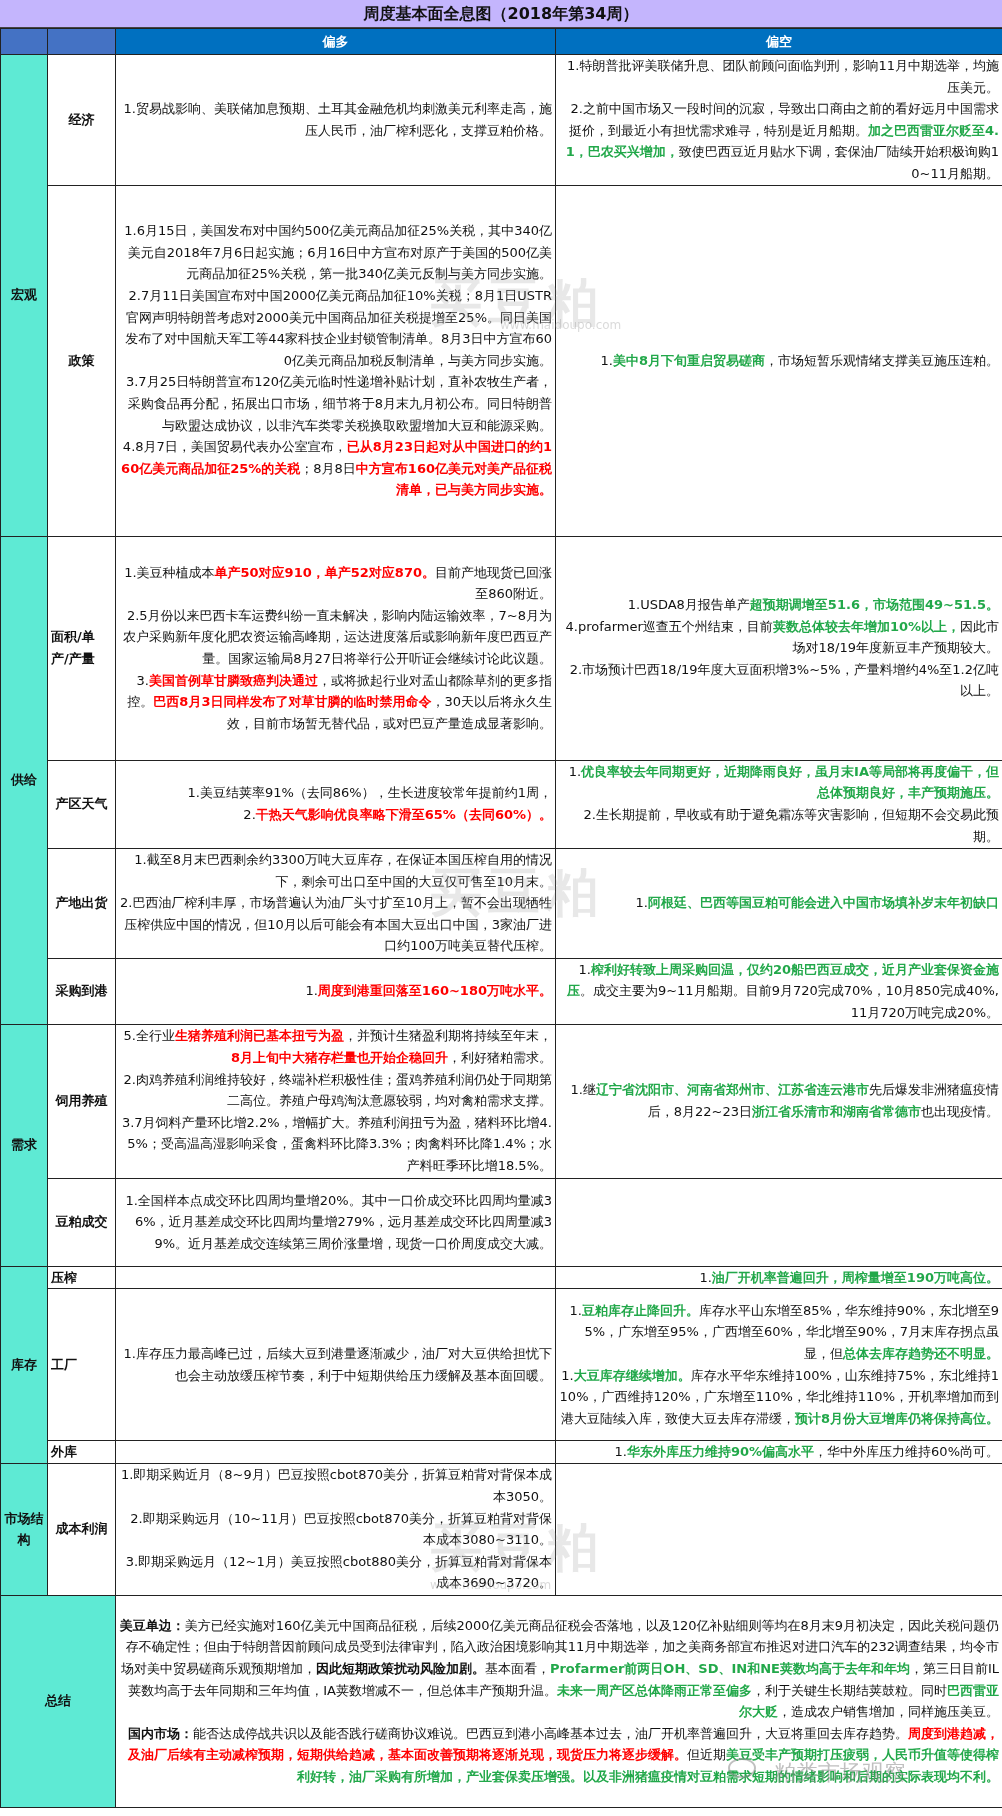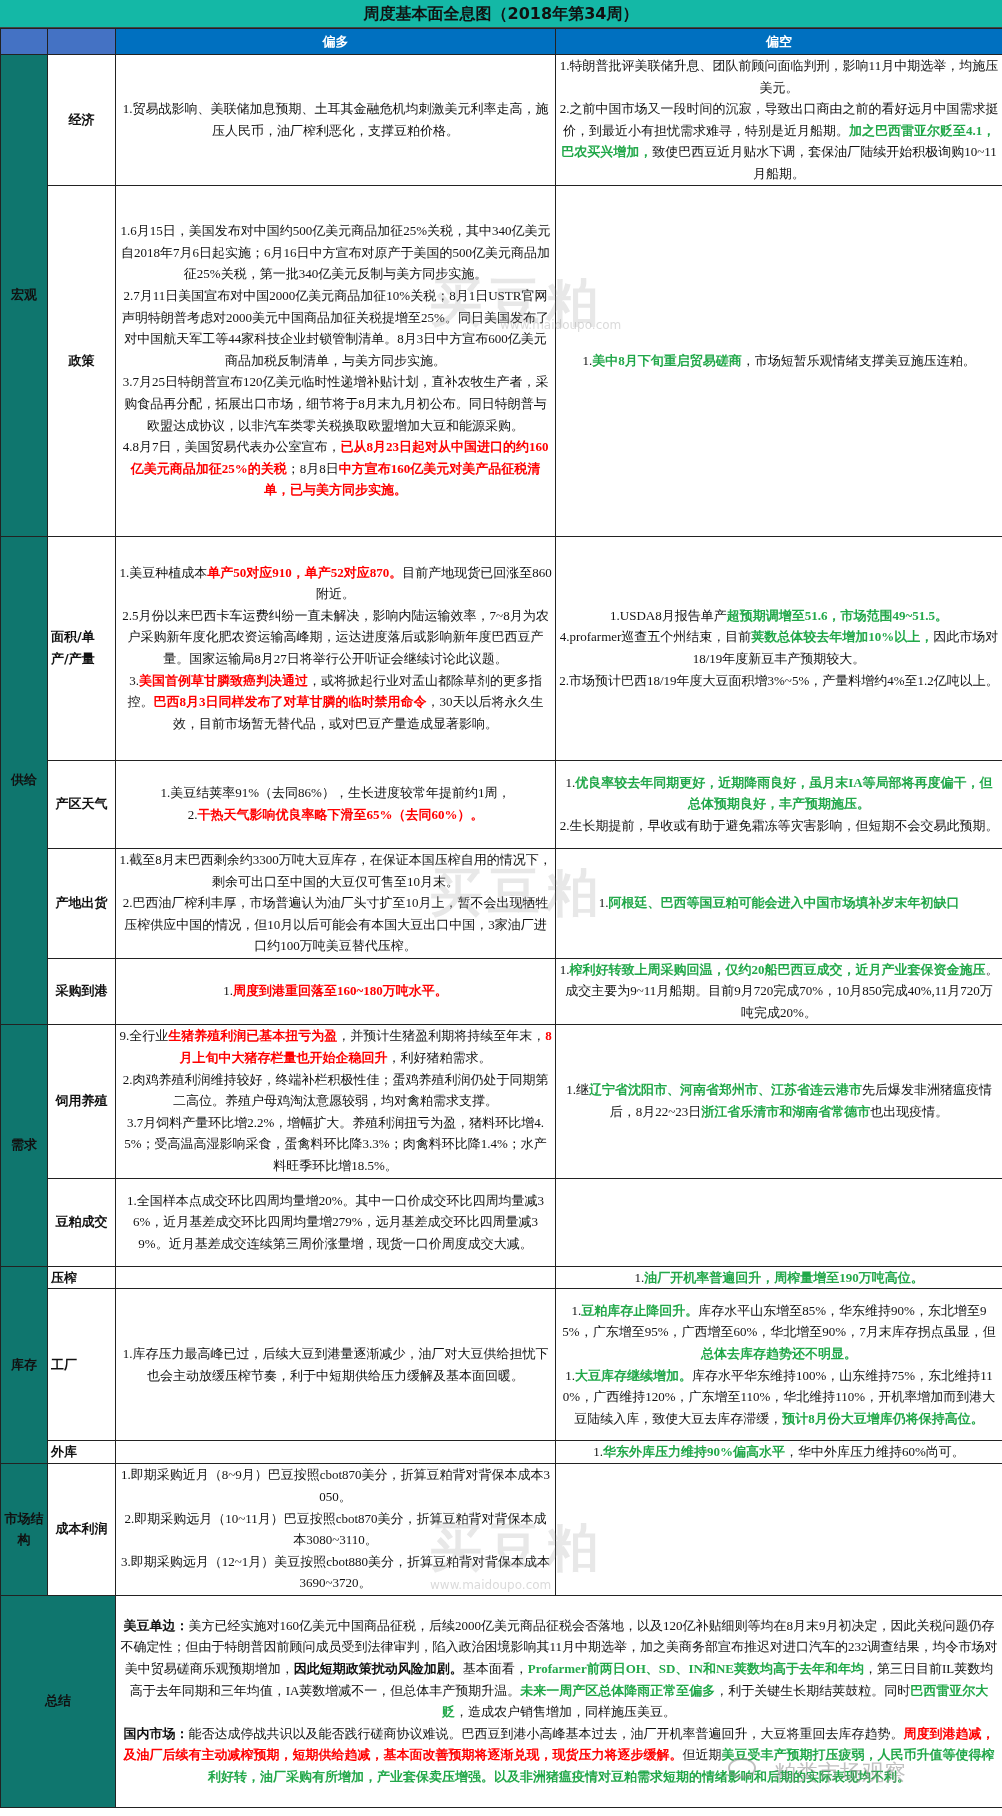"周度基本面全息图（2018年第34周）" .title-bar { background: #14b8a6 -> #c4b5fd }
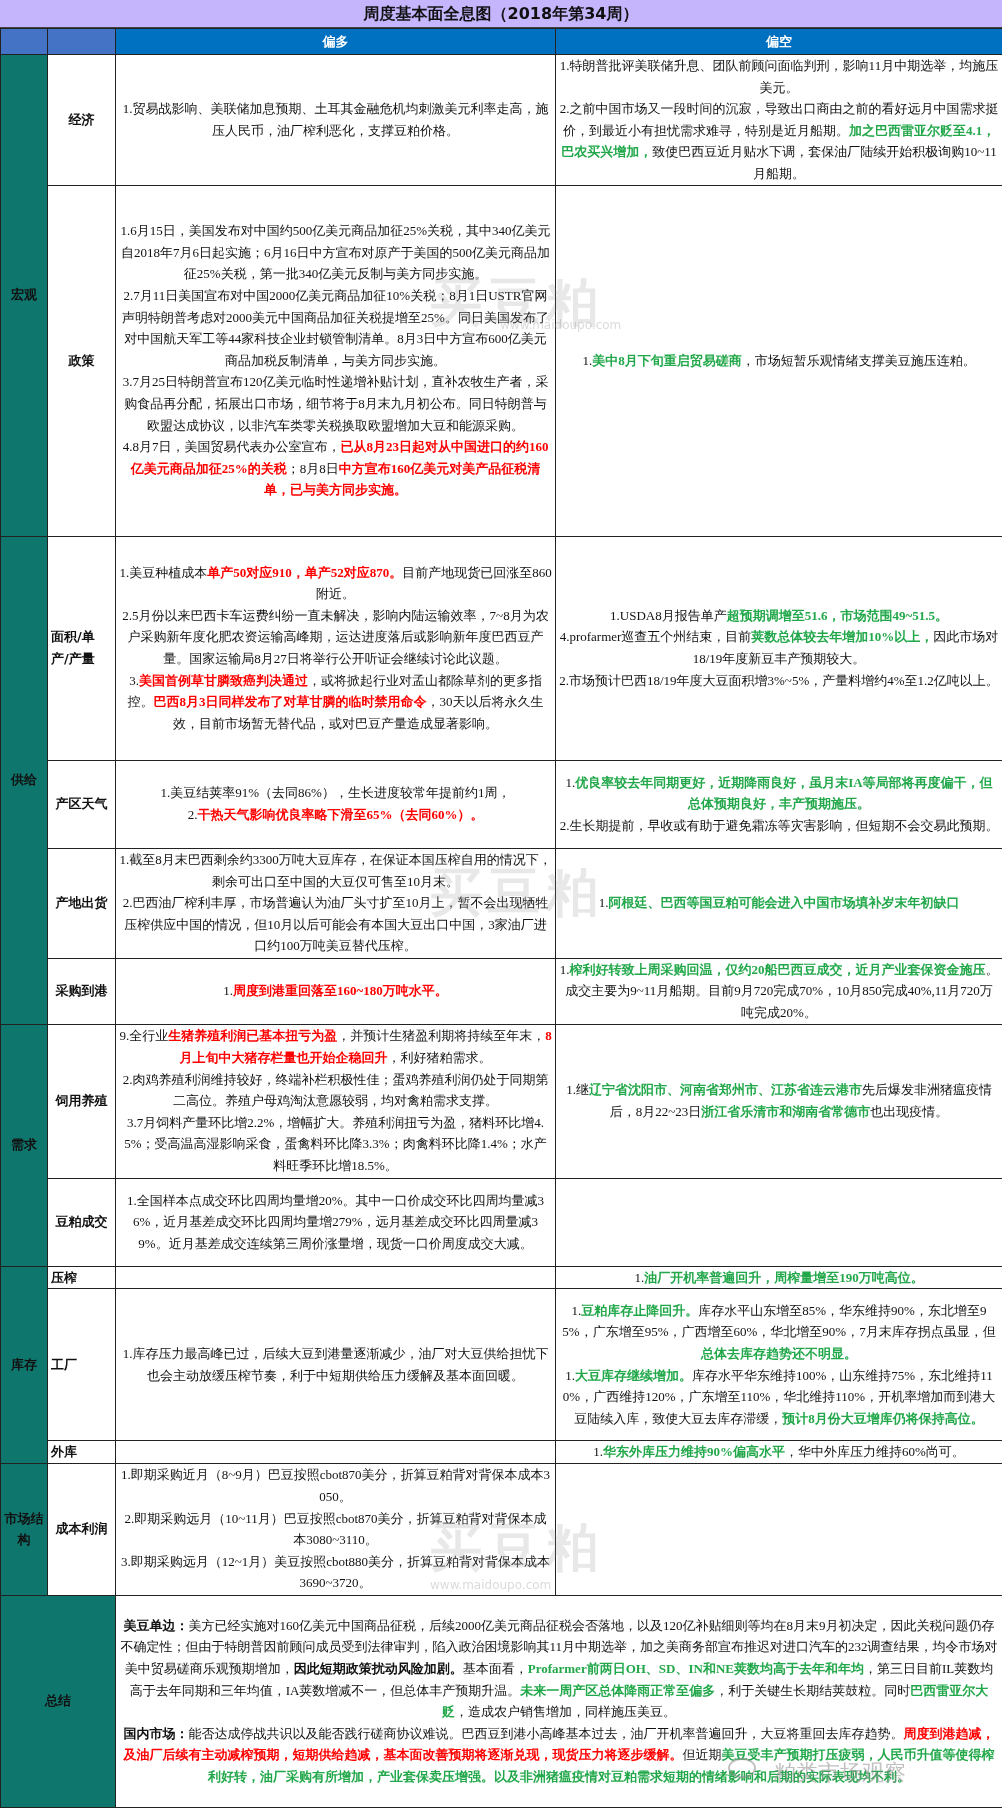"1.特朗普批评美联储升息、团队前顾问面临判刑，影响11月中期选举，均施压美元。" td.txt { font-family: Liberation Serif, serif -> none; text-align: center -> right }
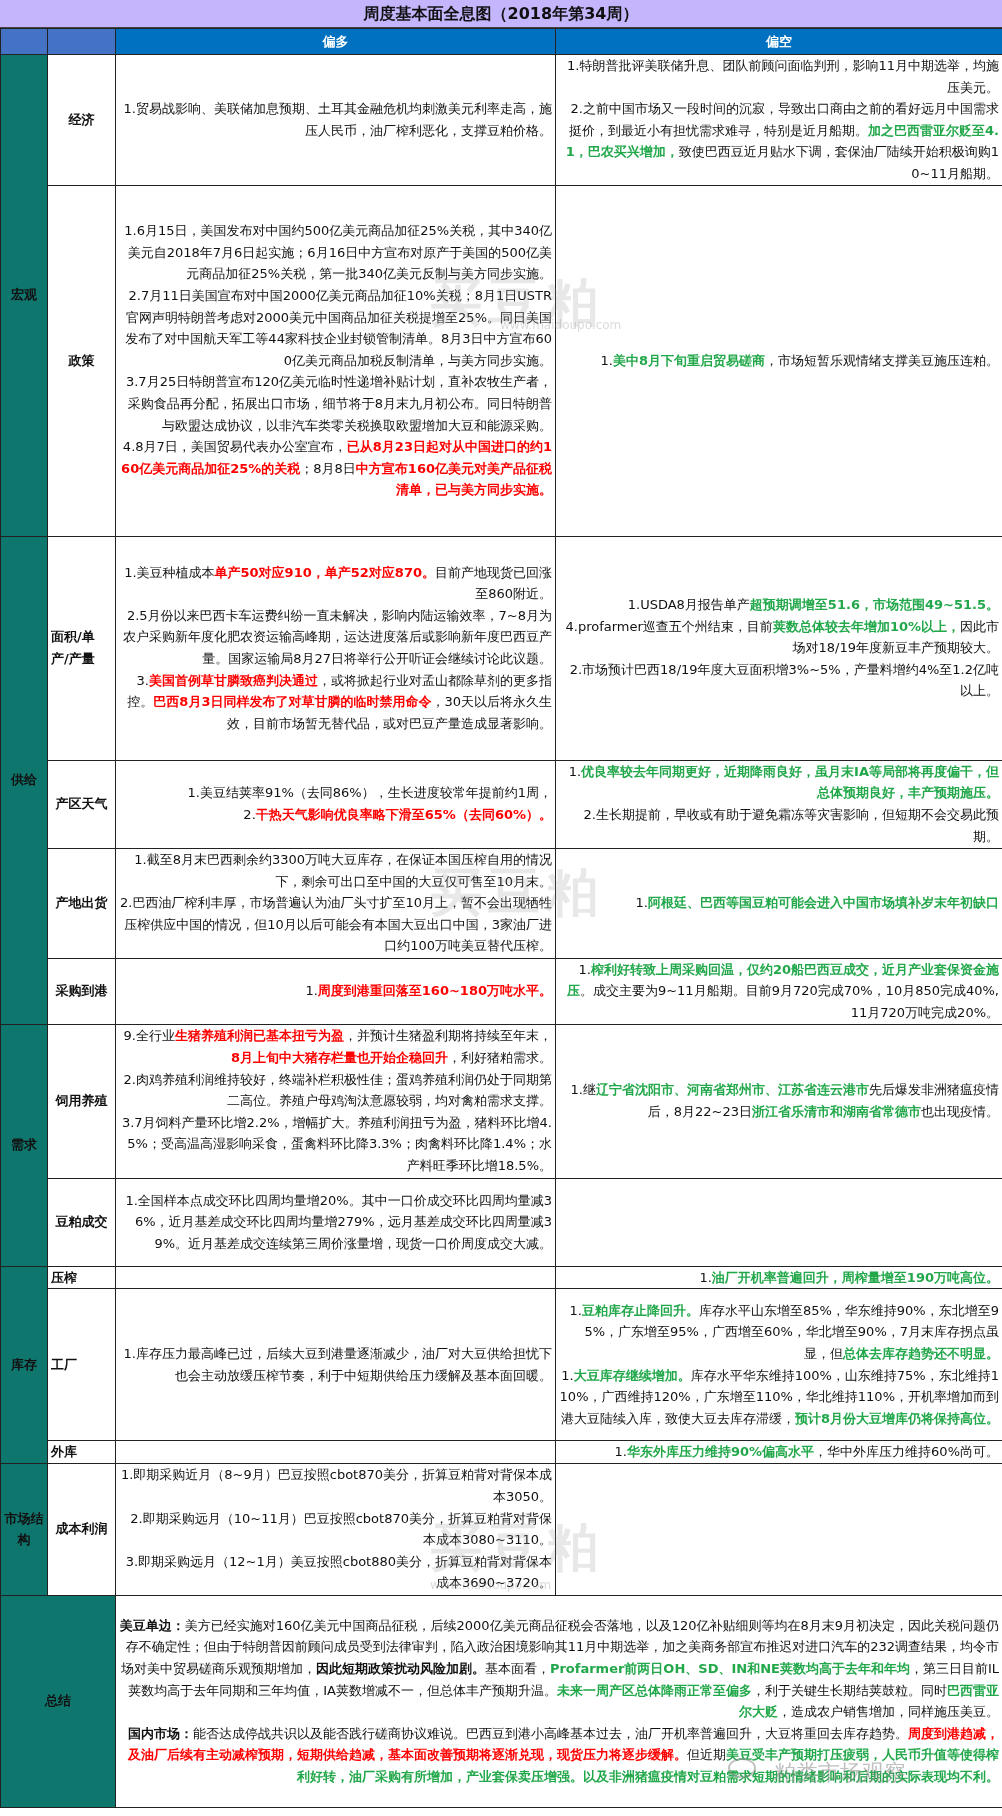"宏观" td.cat { background: #0f766e -> #5eead4 }
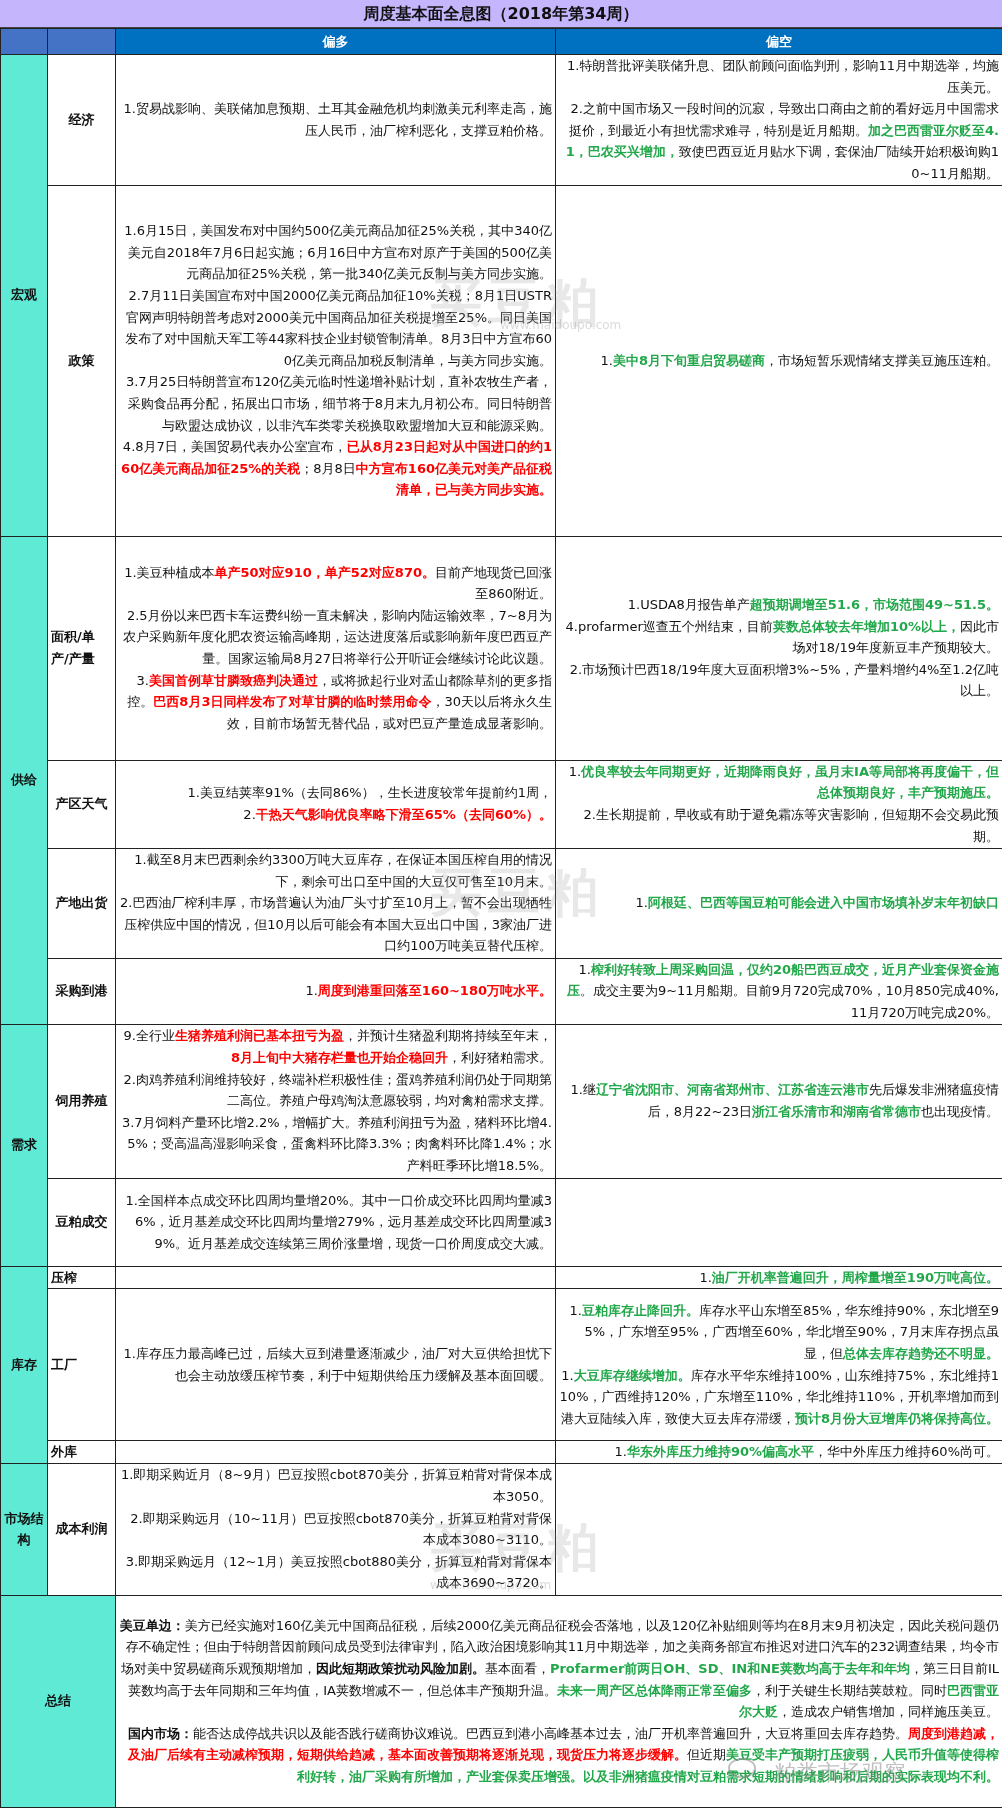"9.全行业" span { text: 9 -> 5 }
